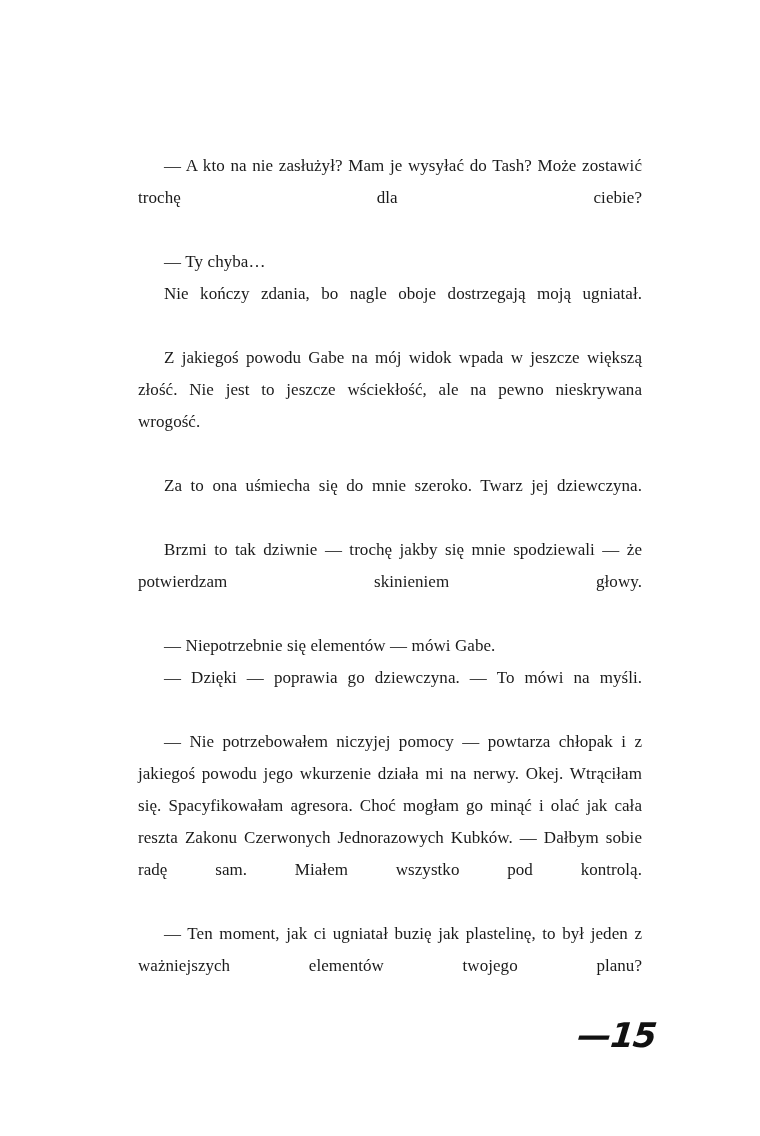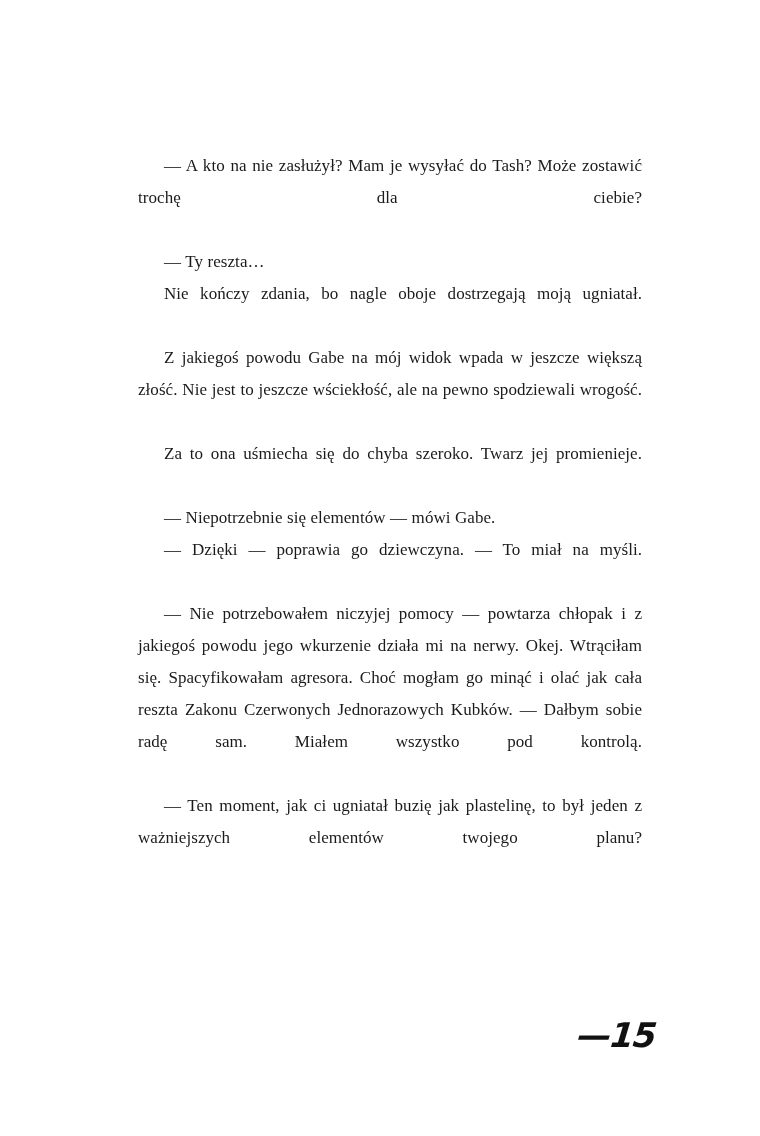"— Ty reszta…" p.para { text: reszta -> chyba }
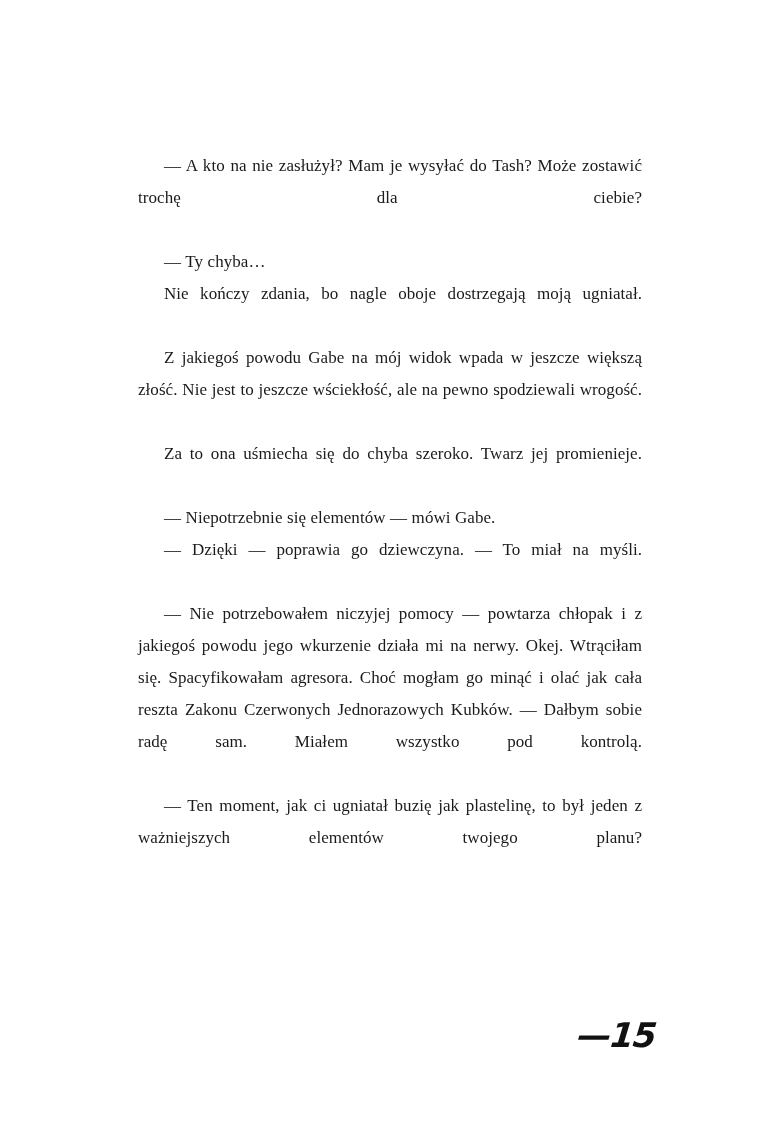"Z jakiegoś powodu Gabe na" p.para { text: spodziewali -> nieskrywana }
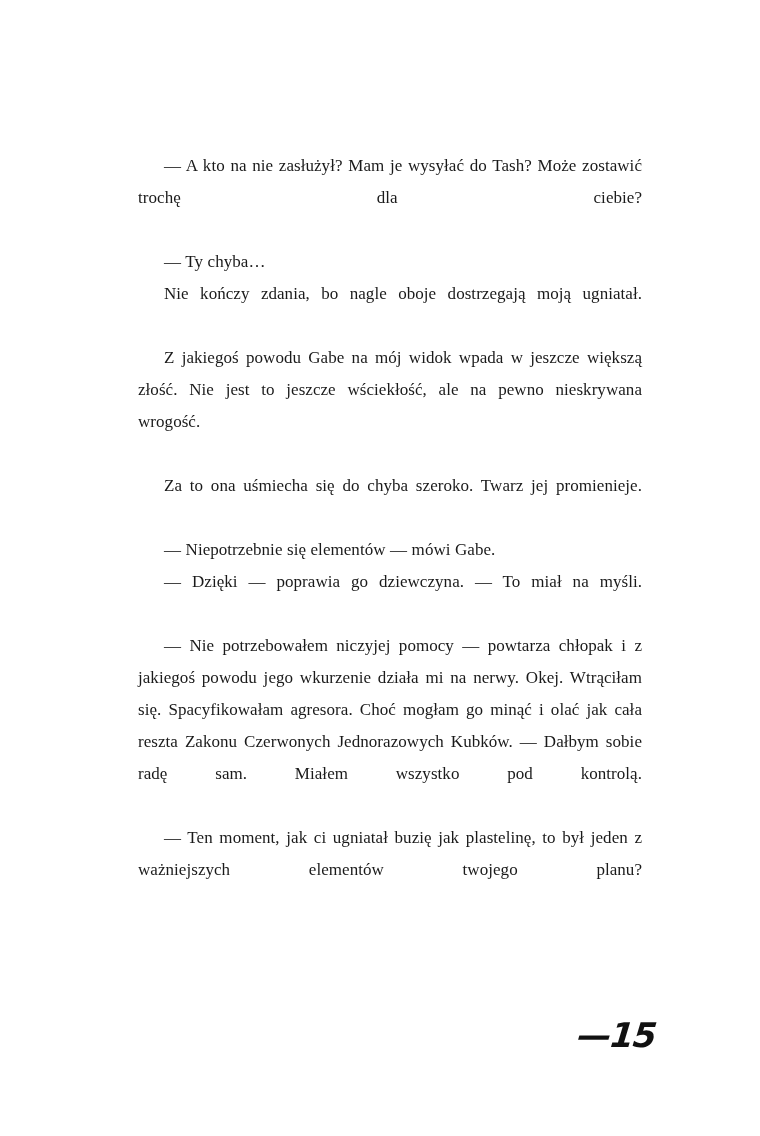"Za to ona uśmiecha się" p.para { text: chyba szeroko. Twarz jej promienieje -> mnie szeroko. Twarz jej dziewczyna }
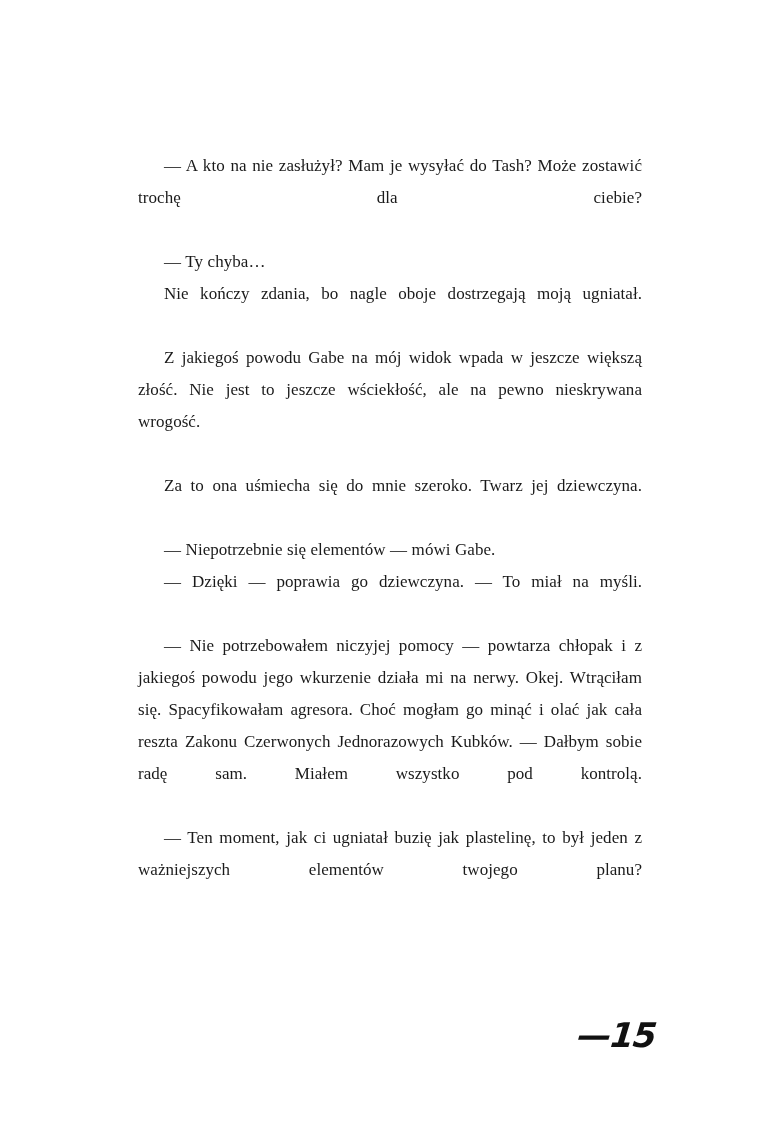"Brzmi to tak dziwnie —" p.para { html: none -> <p>Brzmi to tak dziwnie — trochę jakby się mnie spodziewali — że potwierdzam skinieniem głowy.</p> }
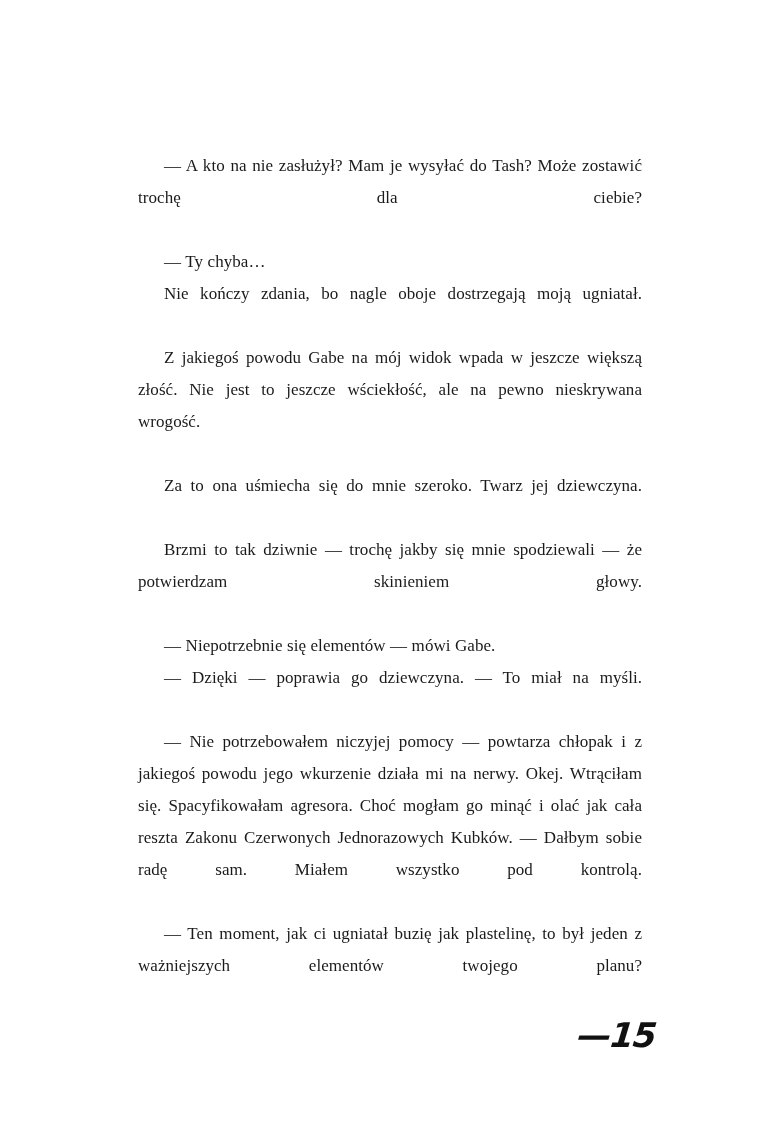"— Dzięki — poprawia go" p.para { text: miał -> mówi }
